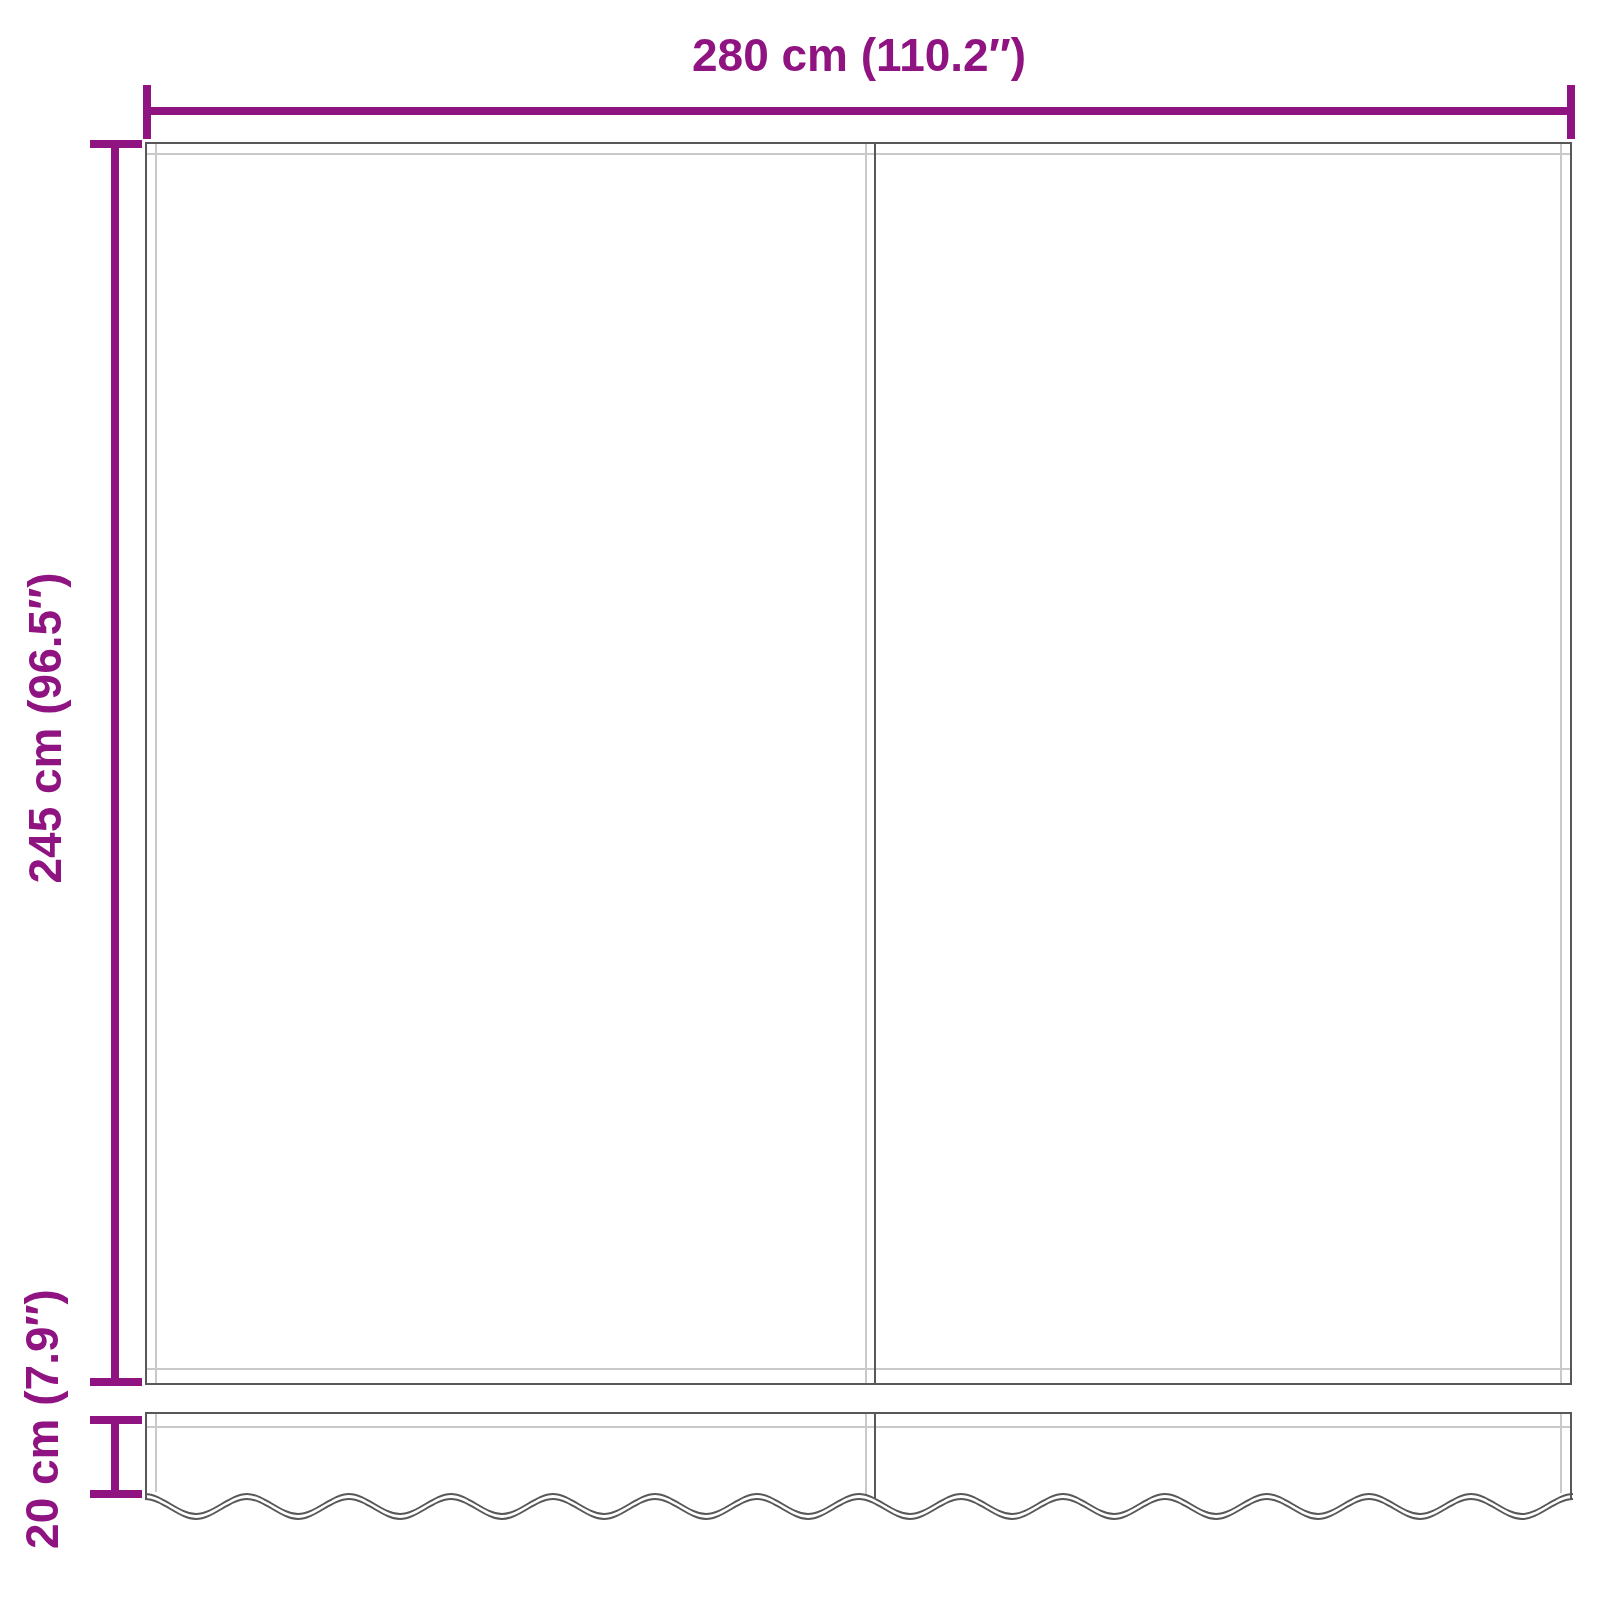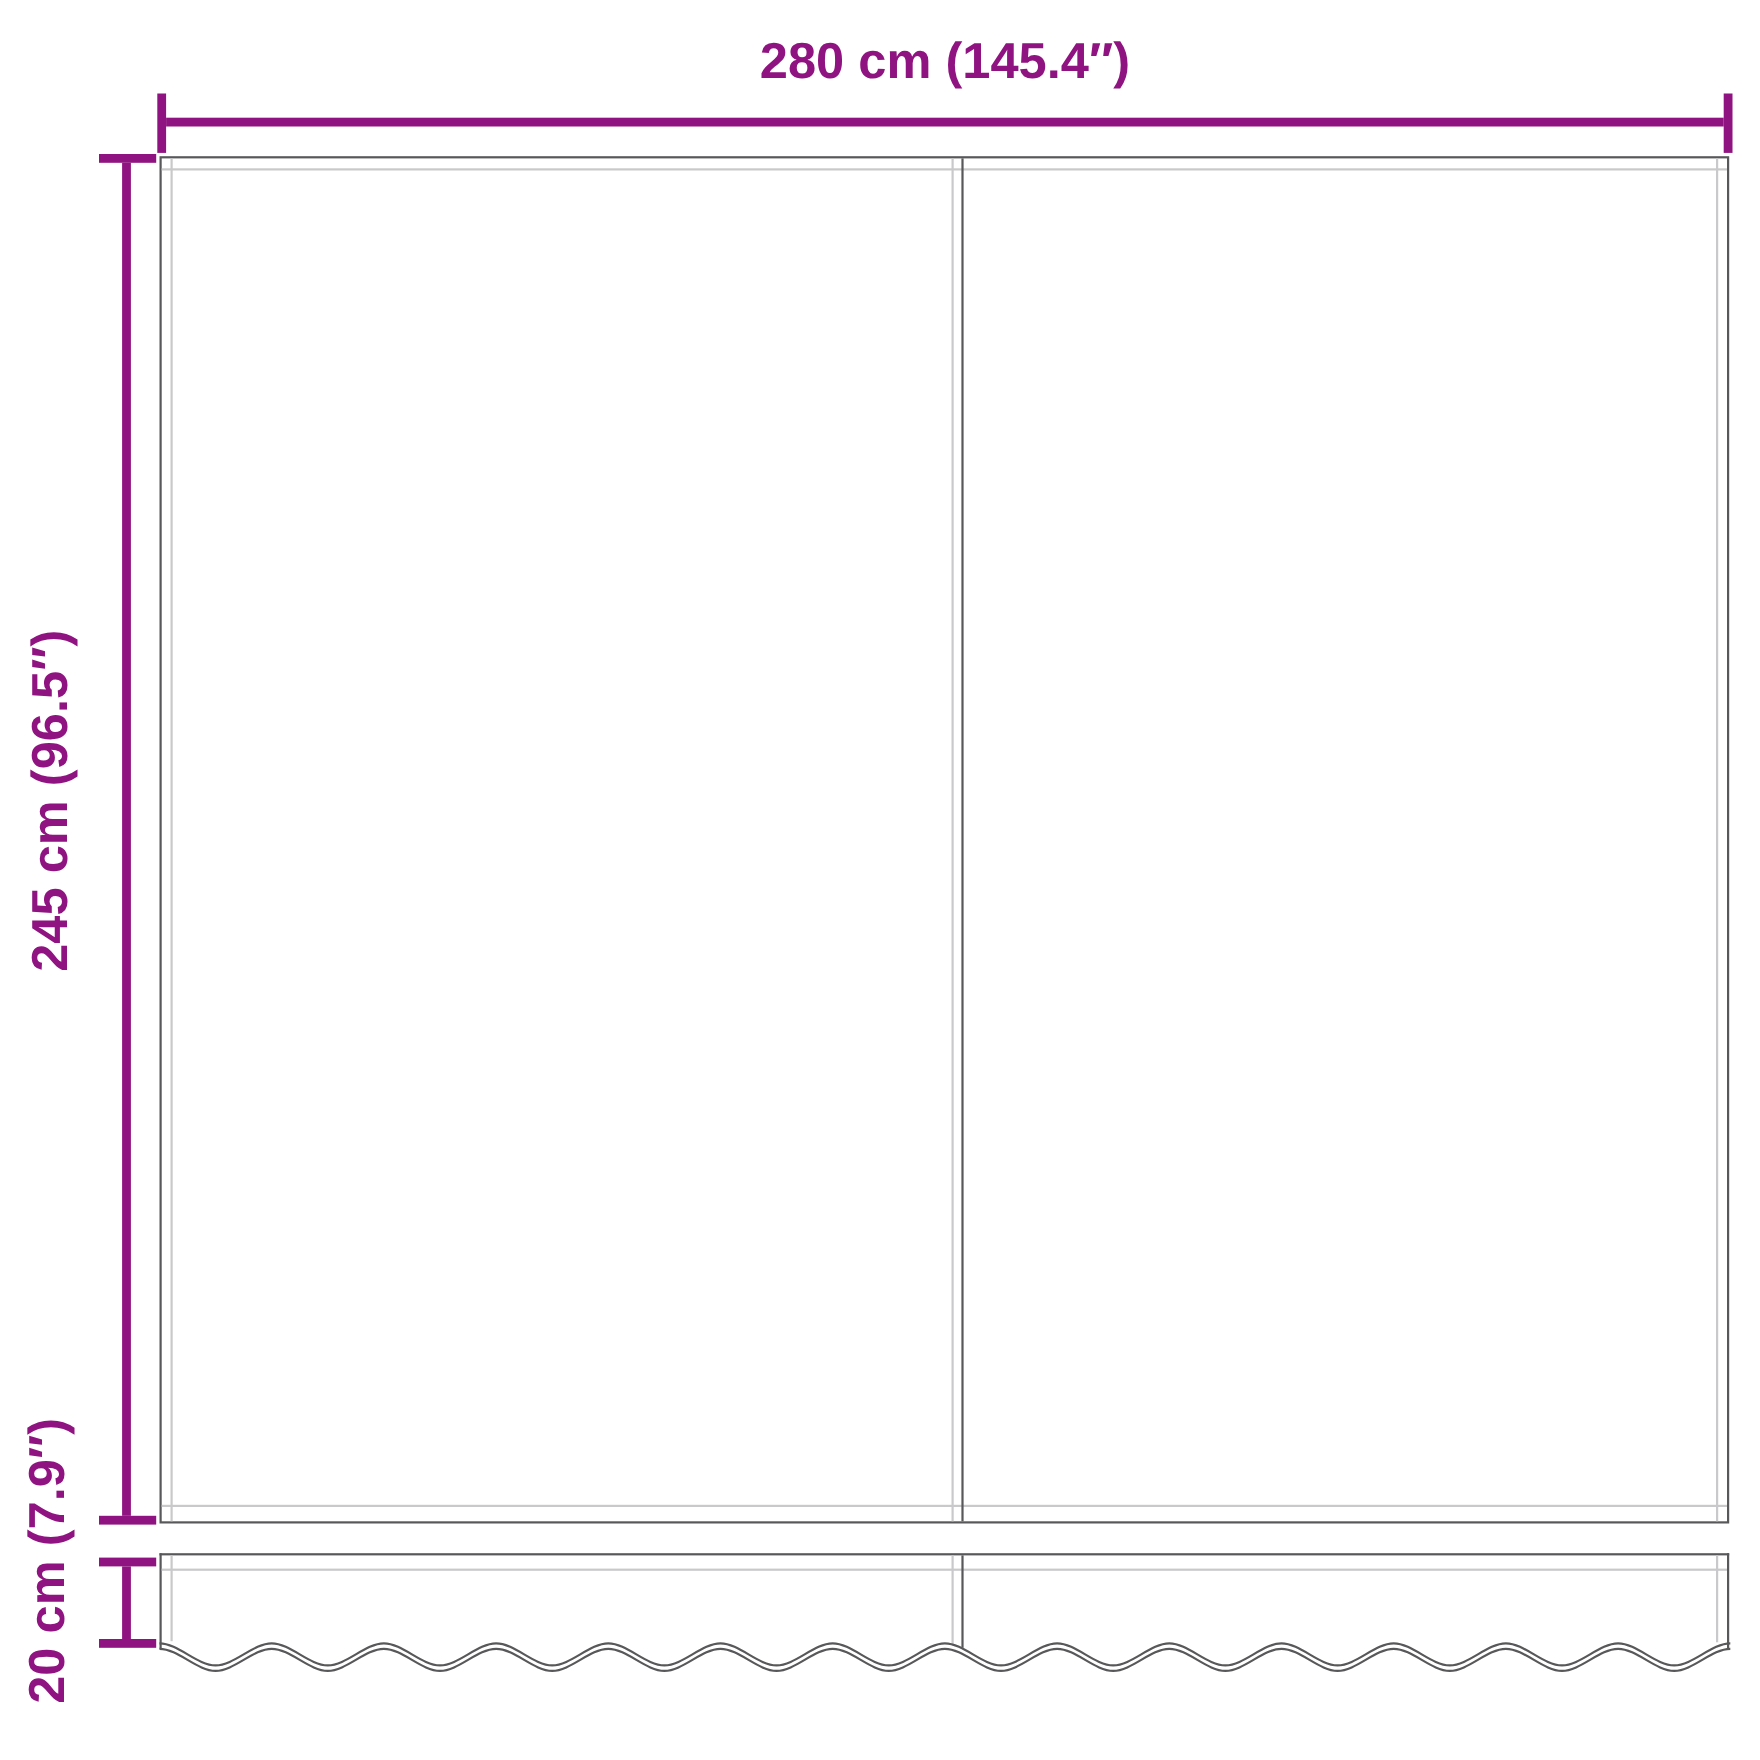"280 cm (145.4″)" div.dim-label { text: 145.4 -> 110.2 }
